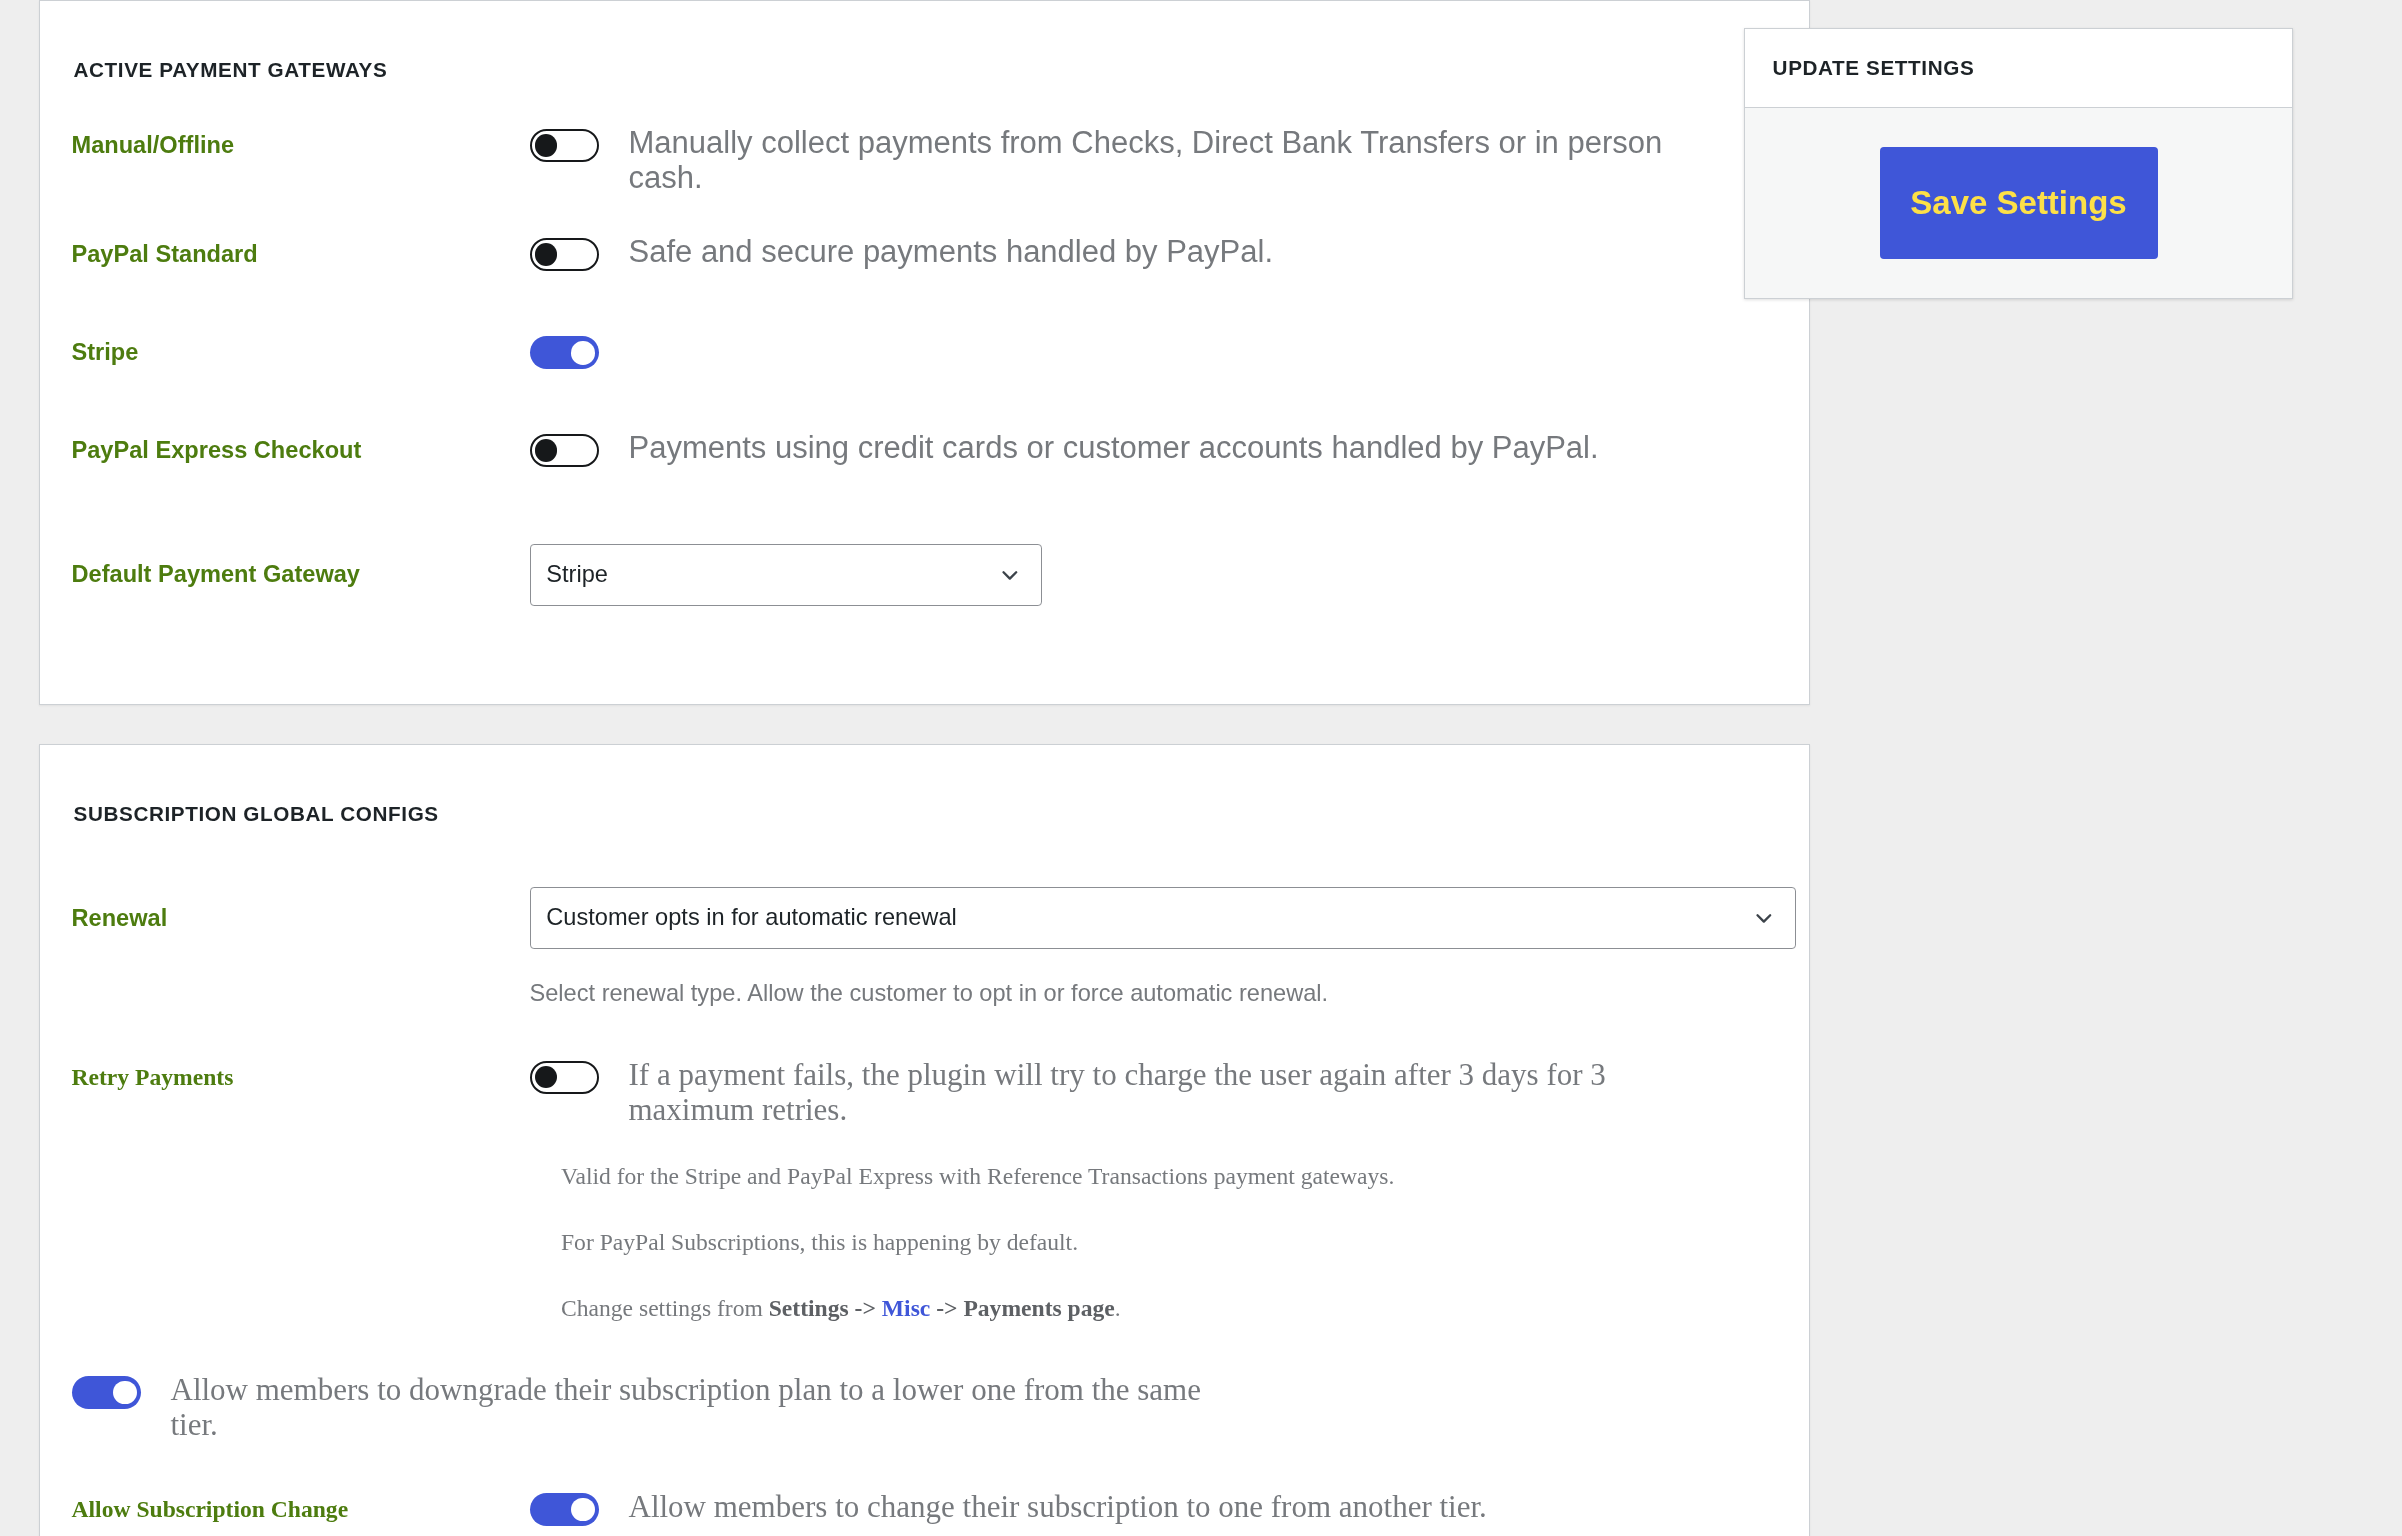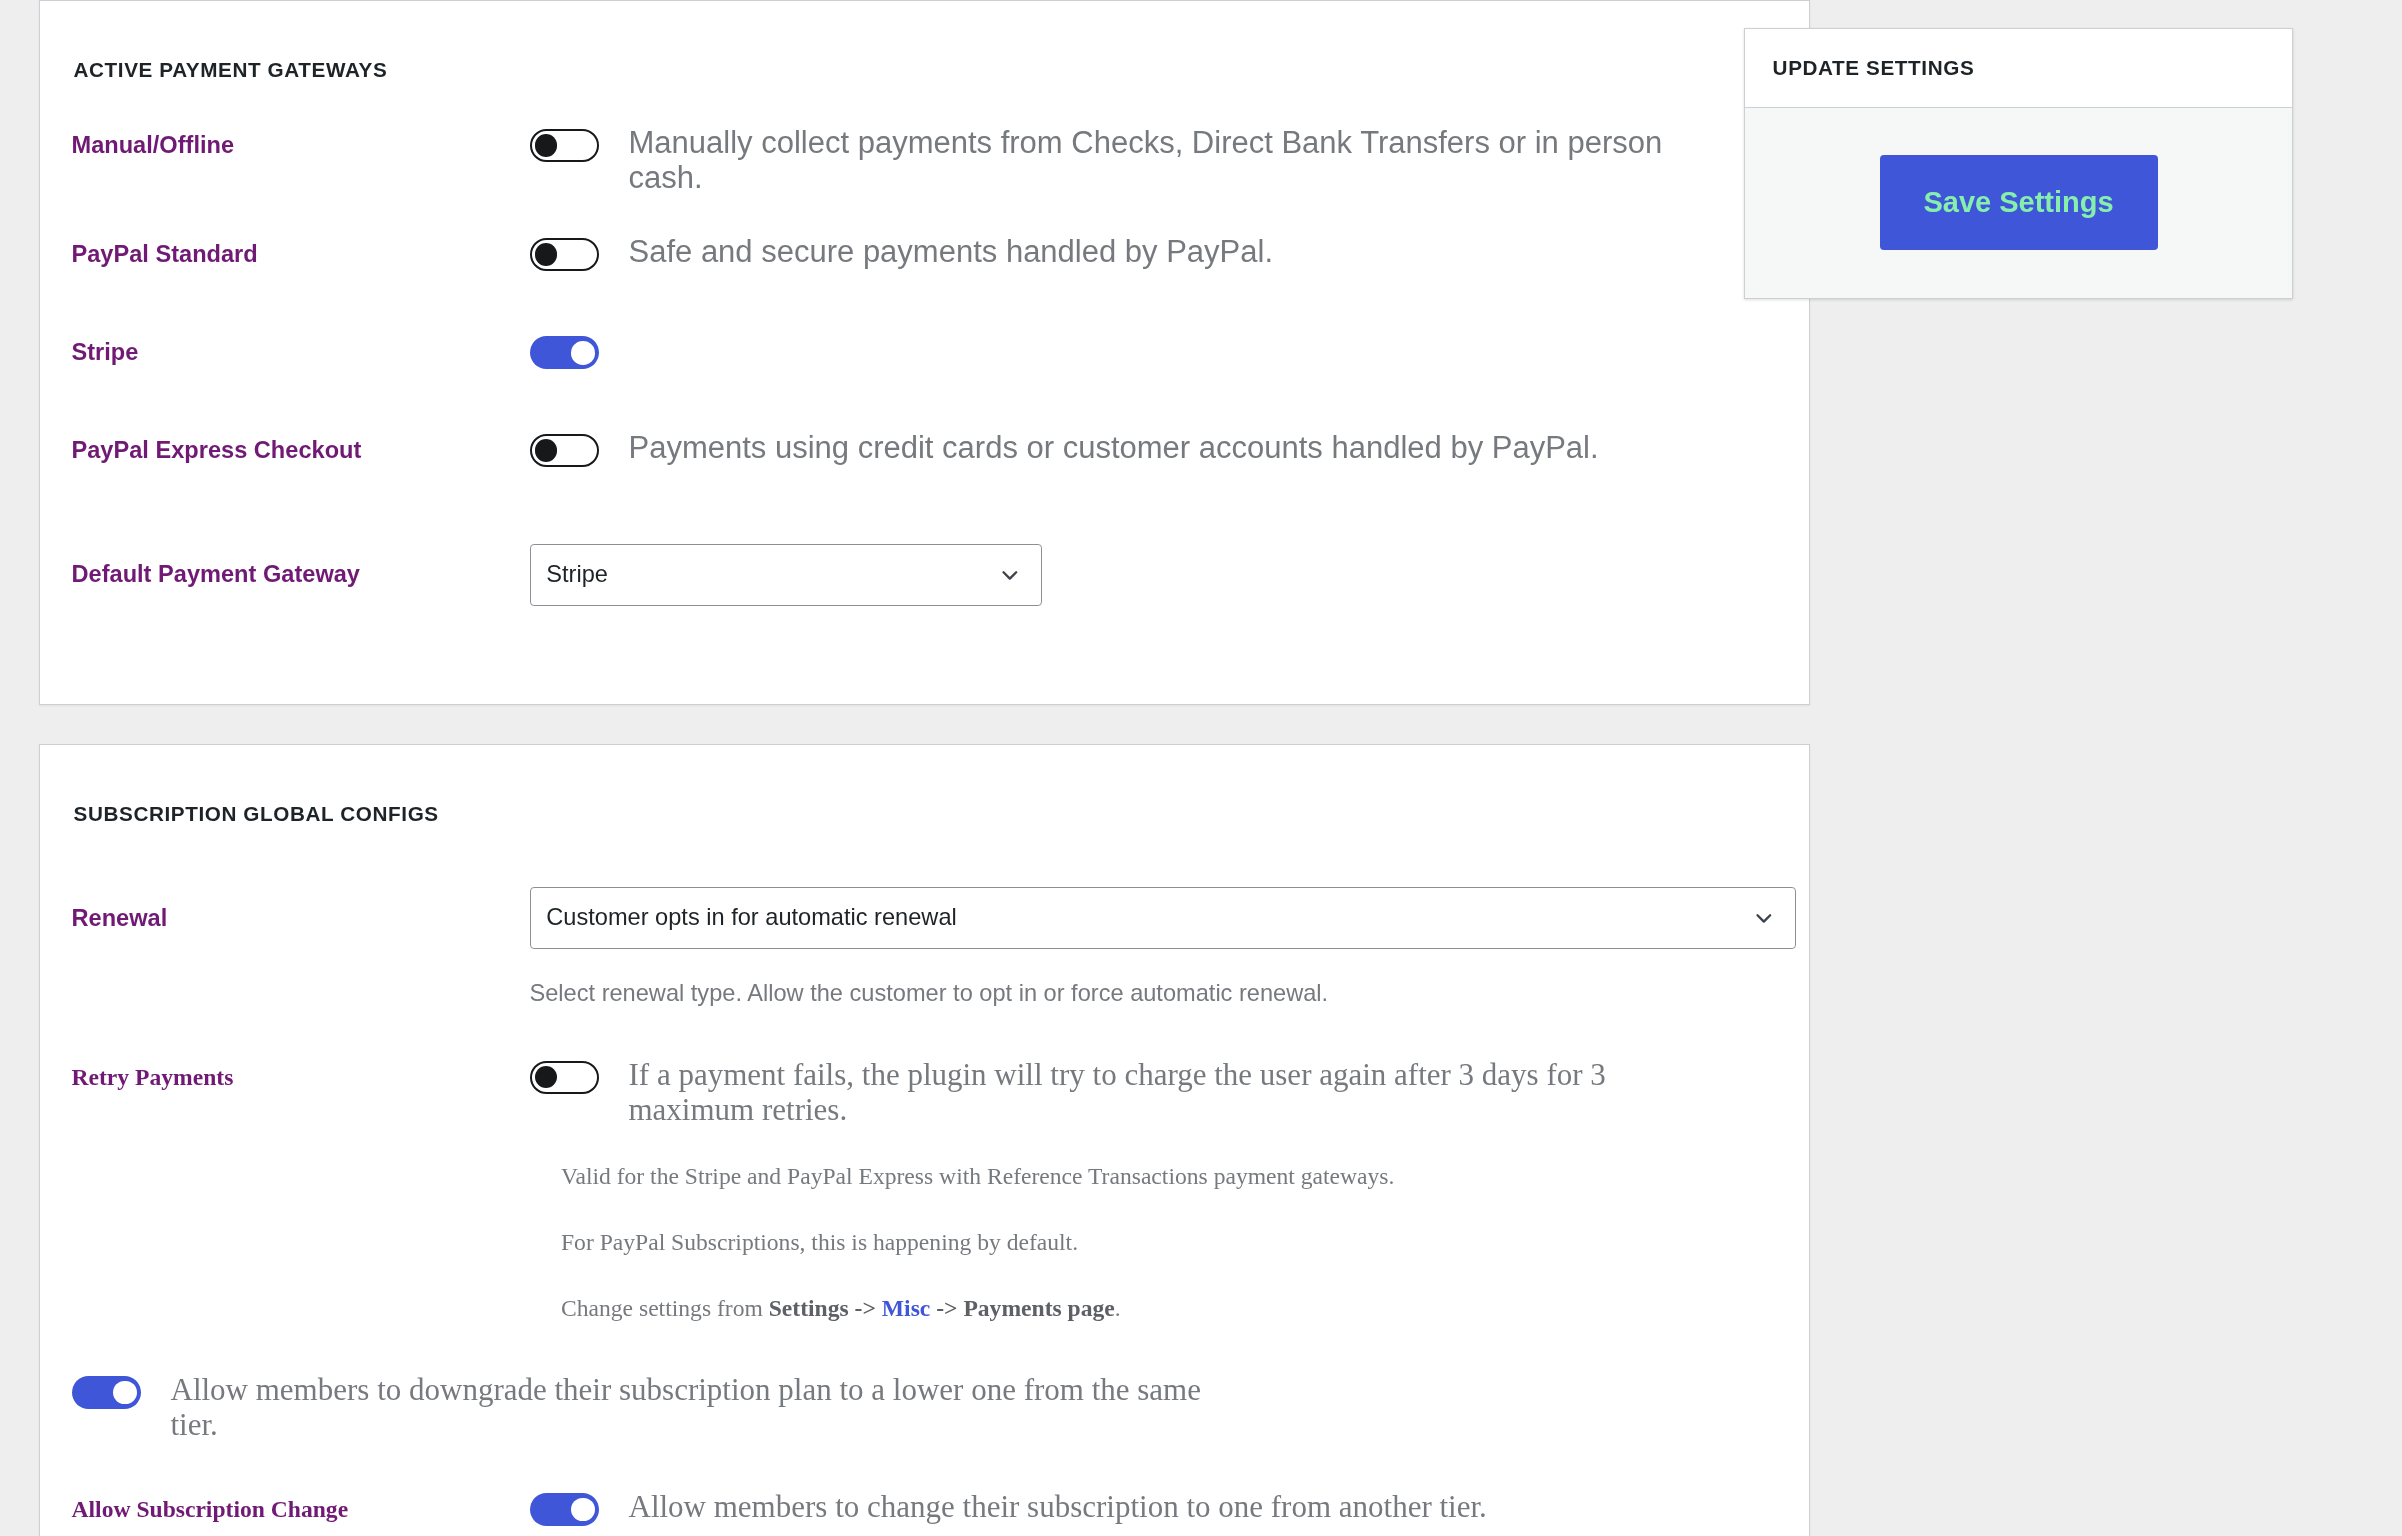"Manual/Offline" .row-label { color: #701a75 -> #4d7c0f }
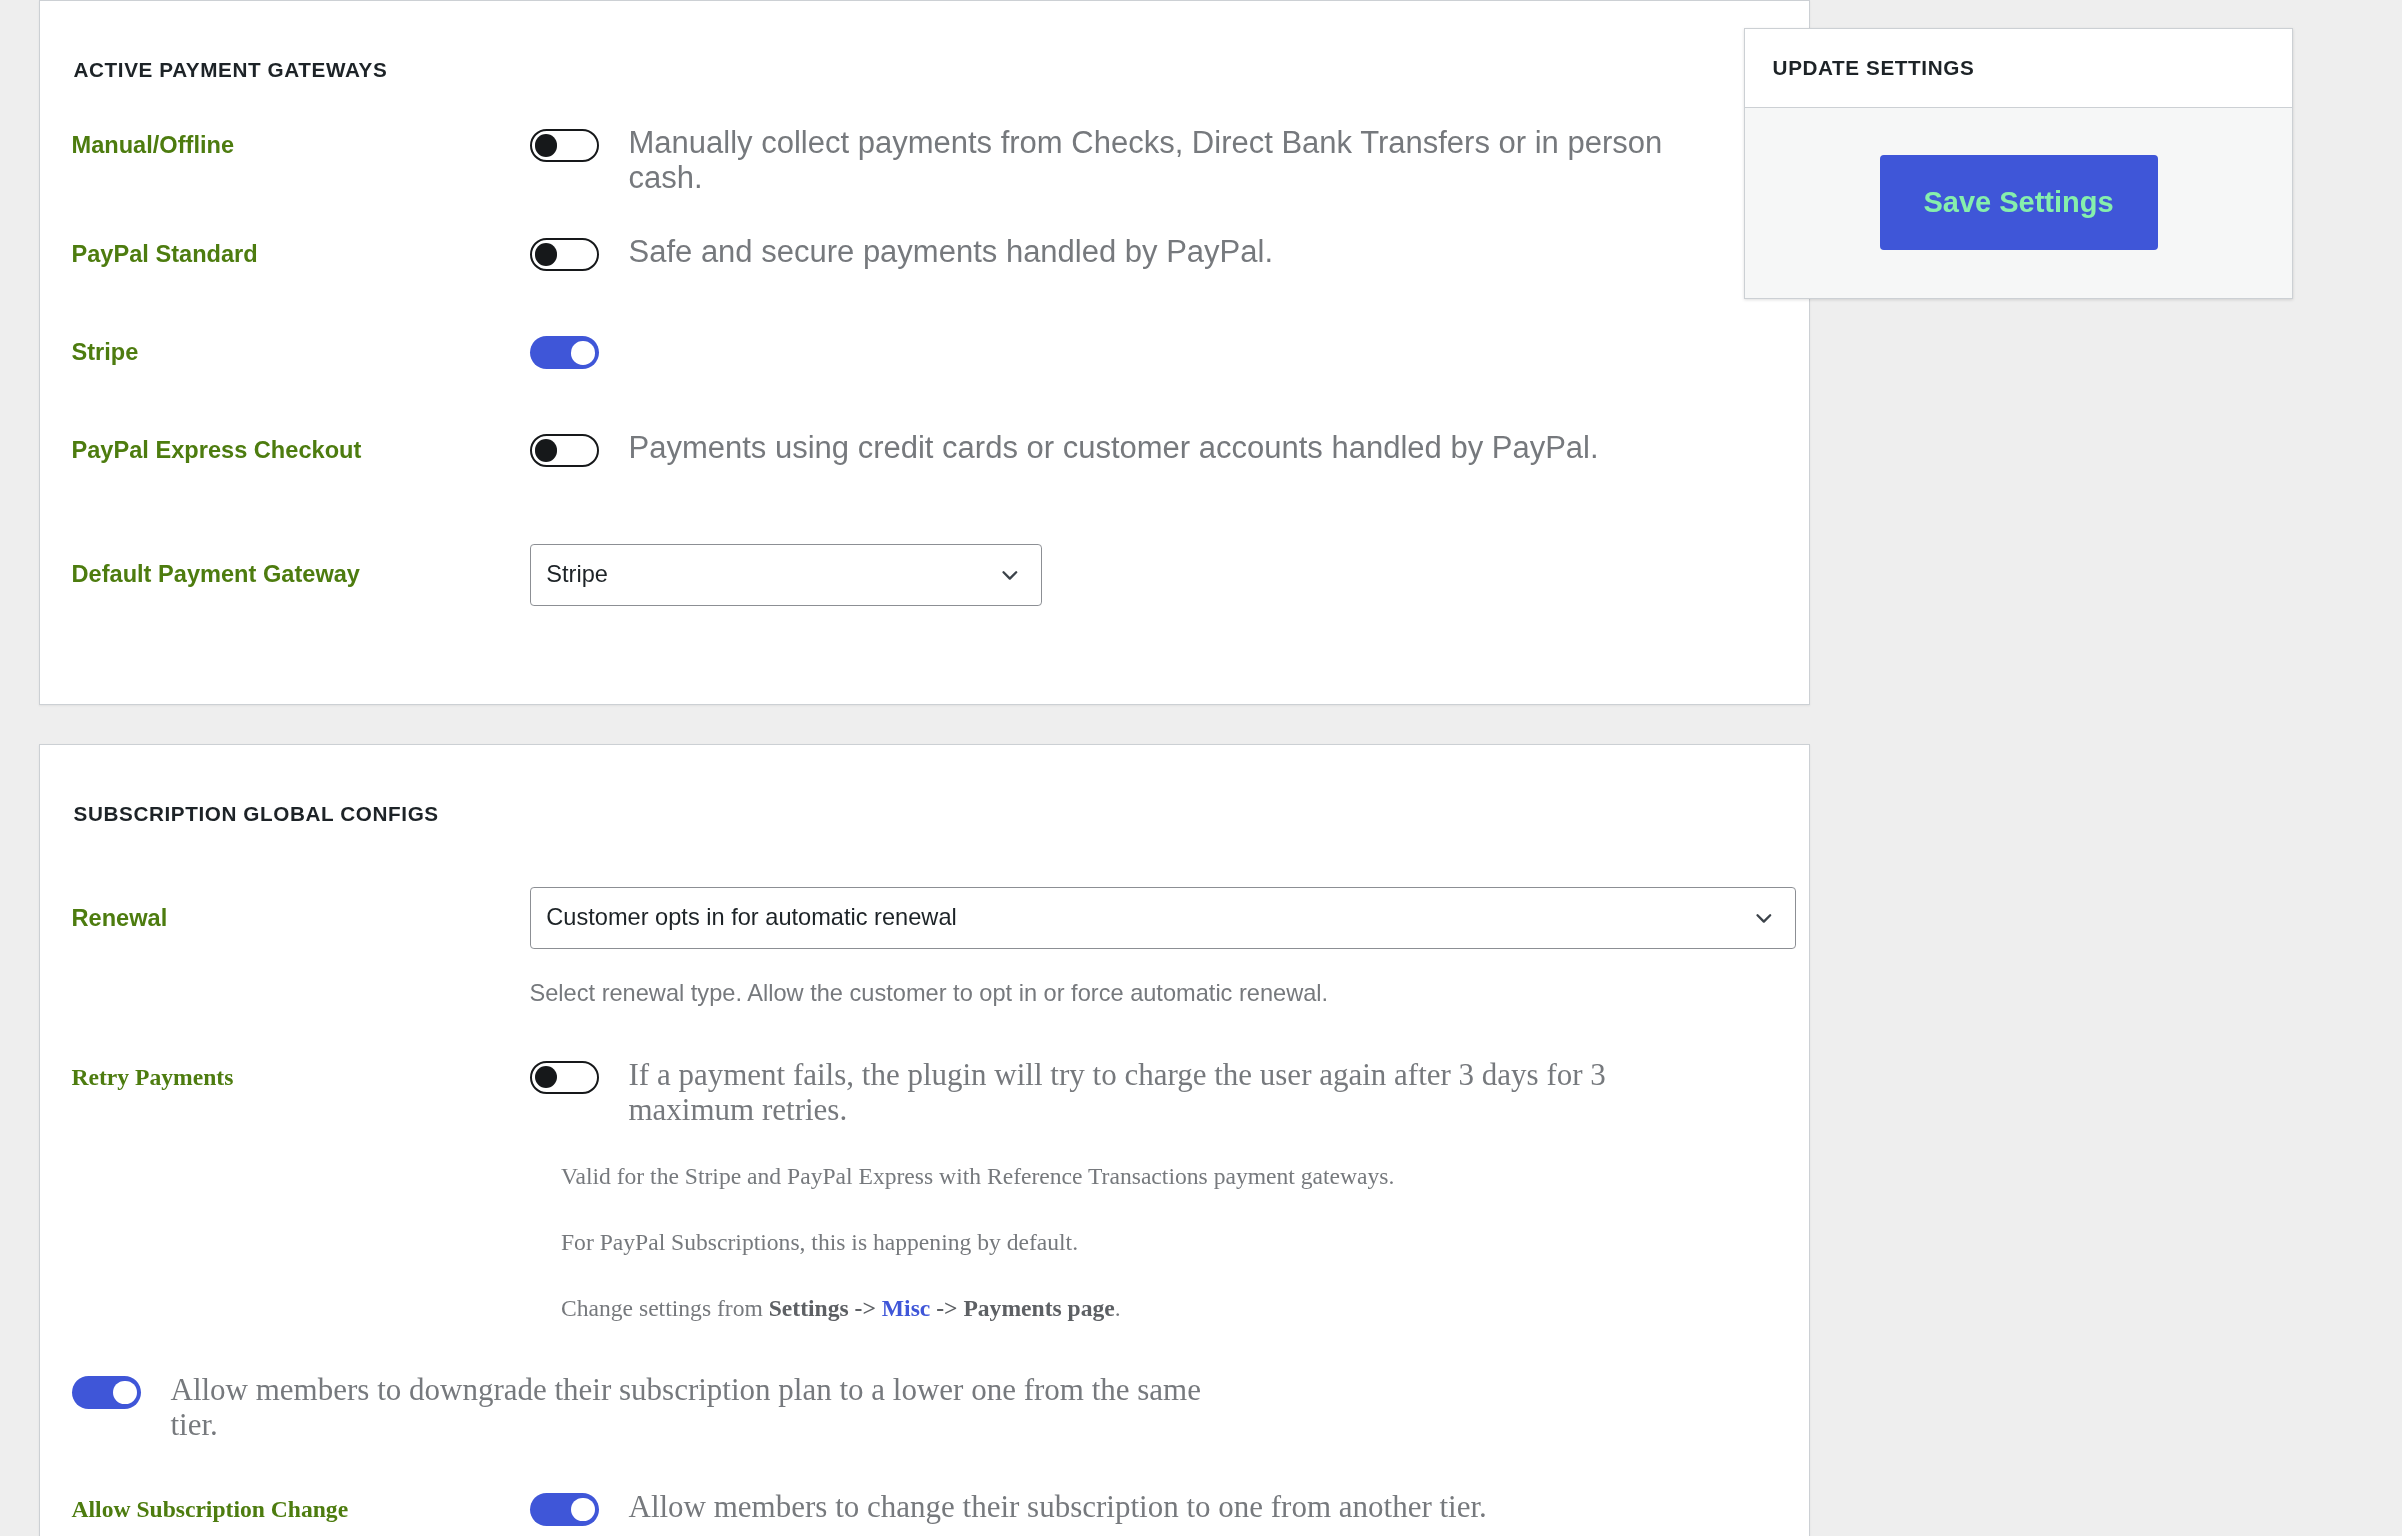"Save Settings" .save-btn { color: #86efac -> #fde047; font-size: 29px -> 33px; height: 95px -> 112px }
